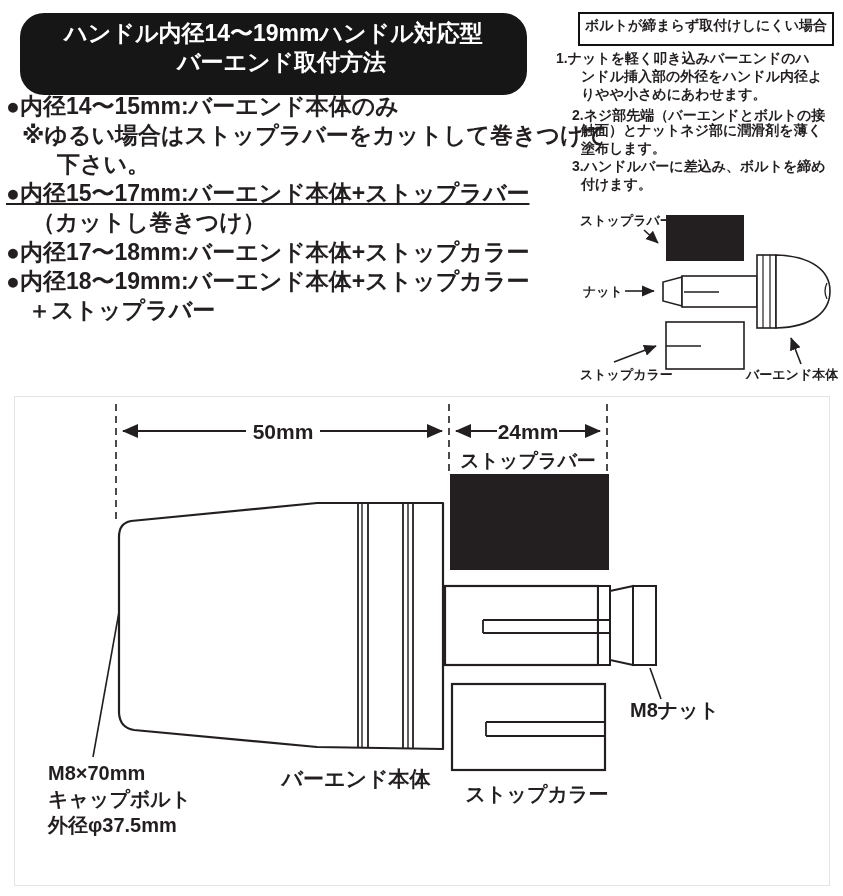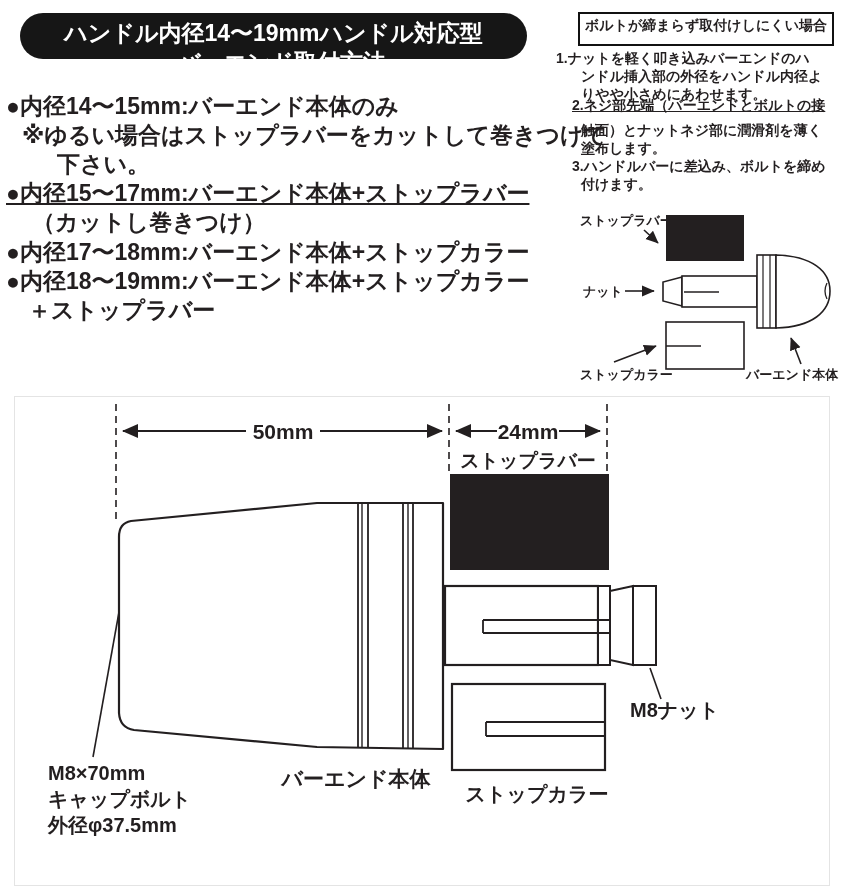"ハンドル内径14〜19mmハンドル対応型" .hdr { height: 46px -> 82px }
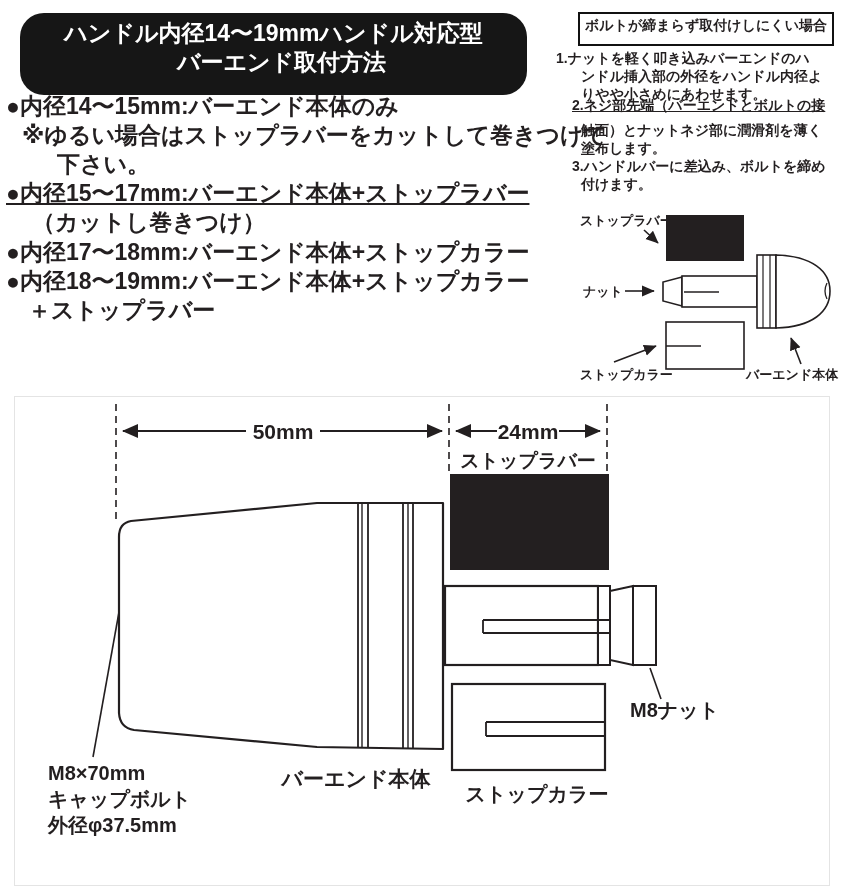"2.ネジ部先端（バーエンドとボルトの接" div.abs { text-decoration: underline -> none; top: 98px -> 108px }
